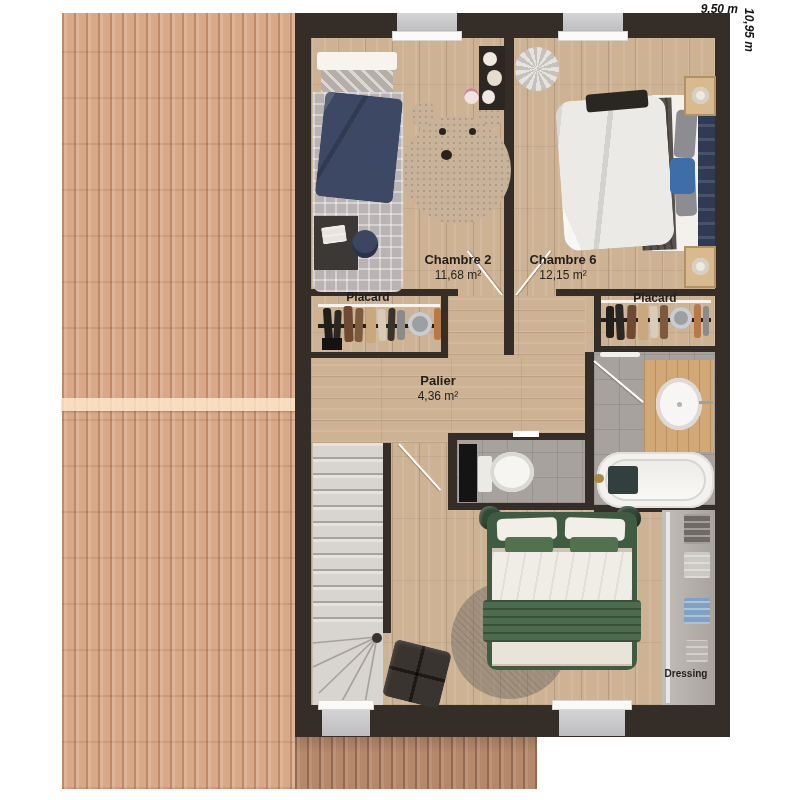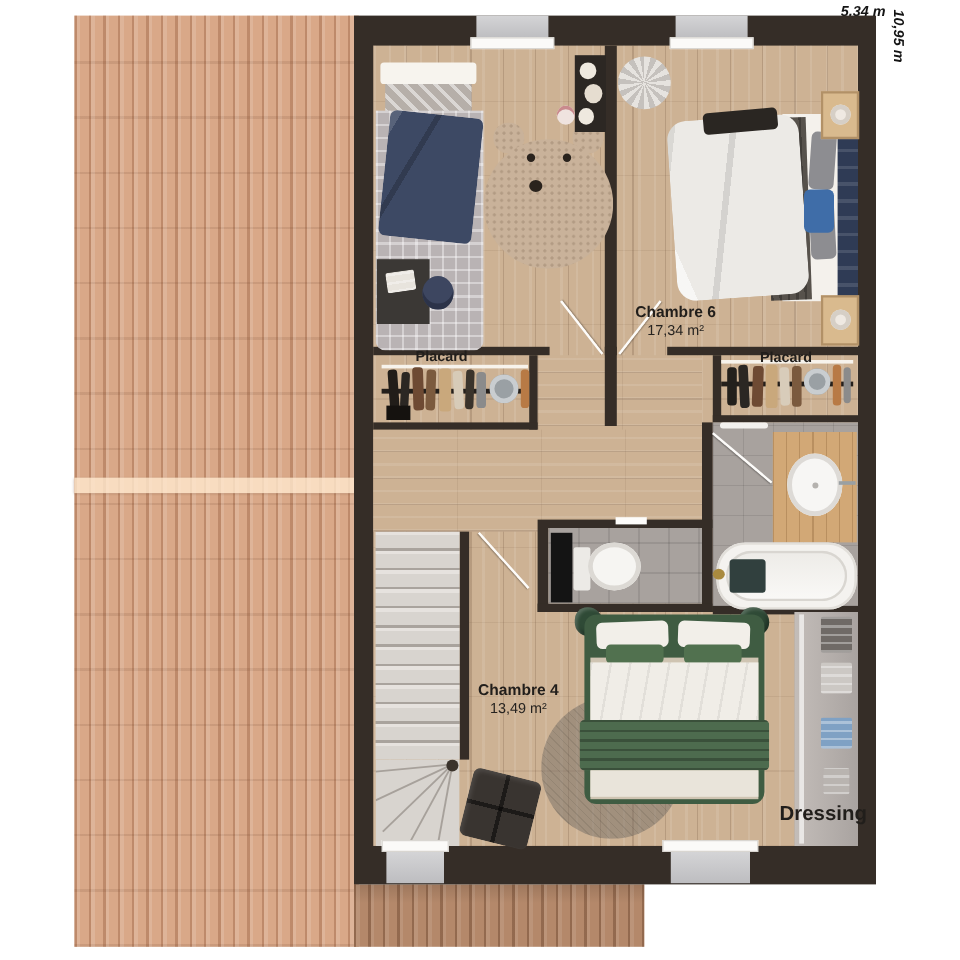"5,34 m" div.abs { text: 5,34 -> 9,50 }
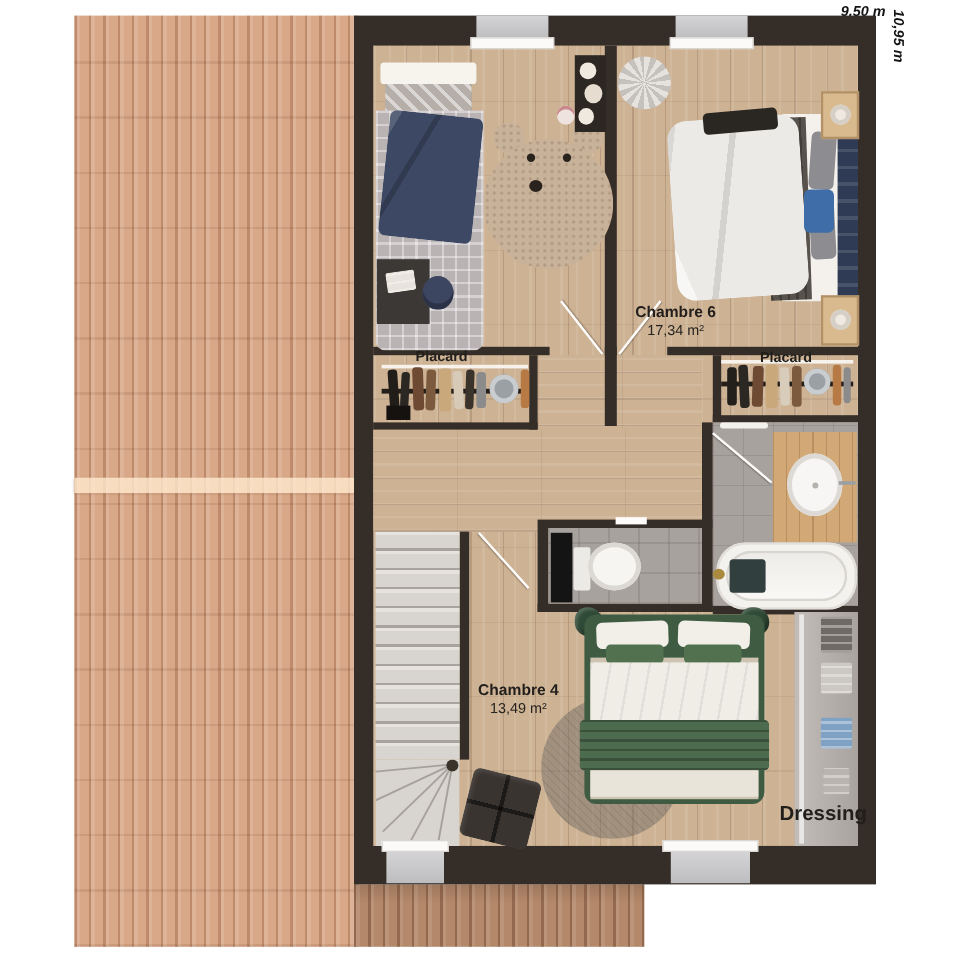"Chambre 2" div.abs { html: none -> <div> <div>Chambre 2</div> <div>11,68 m²</div> </div> }
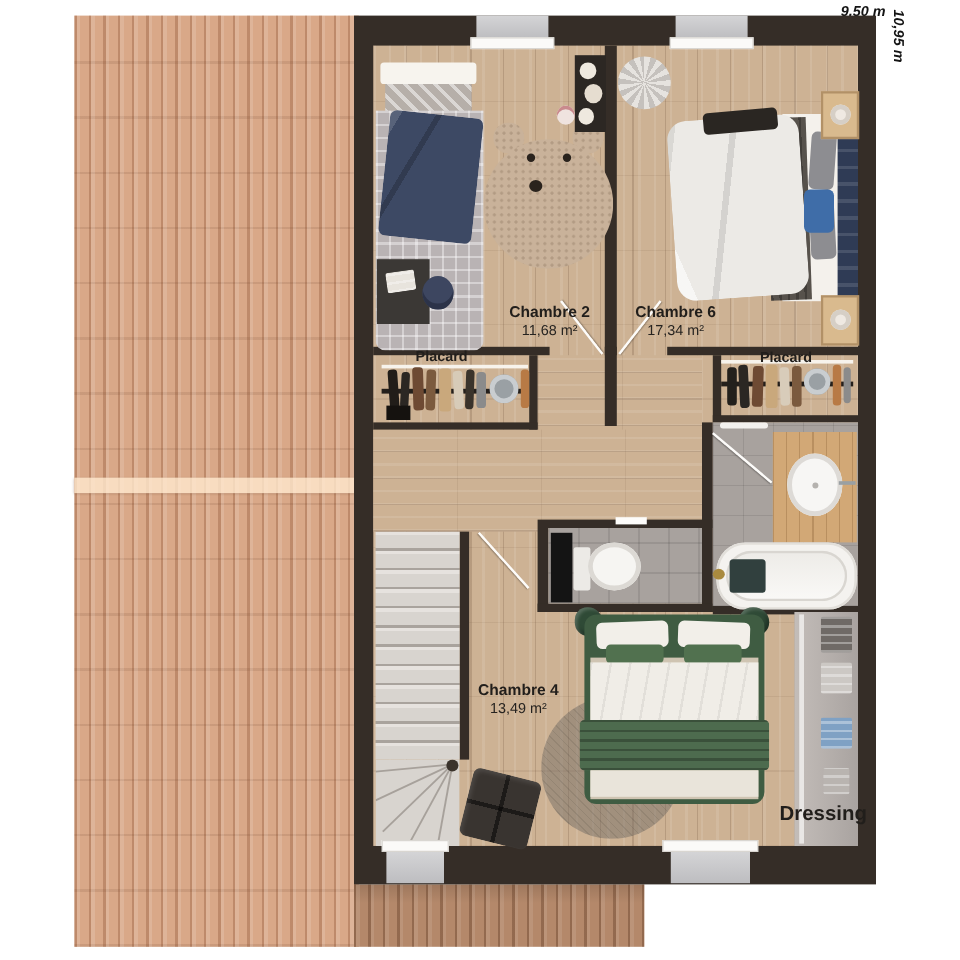"17,34 m²" div.rarea { text: 17,34 -> 12,15 }
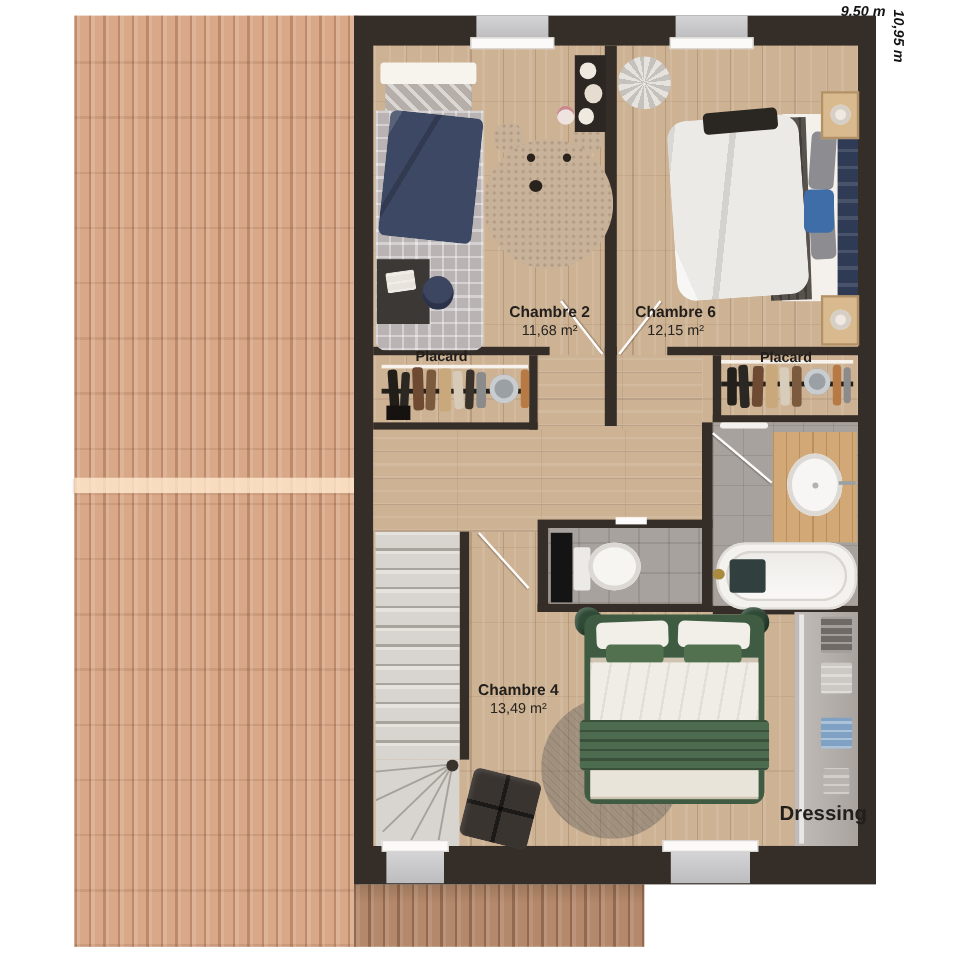"Palier" div.abs { html: none -> <div> <div>Palier</div> <div>4,36 m²</div> </div> }
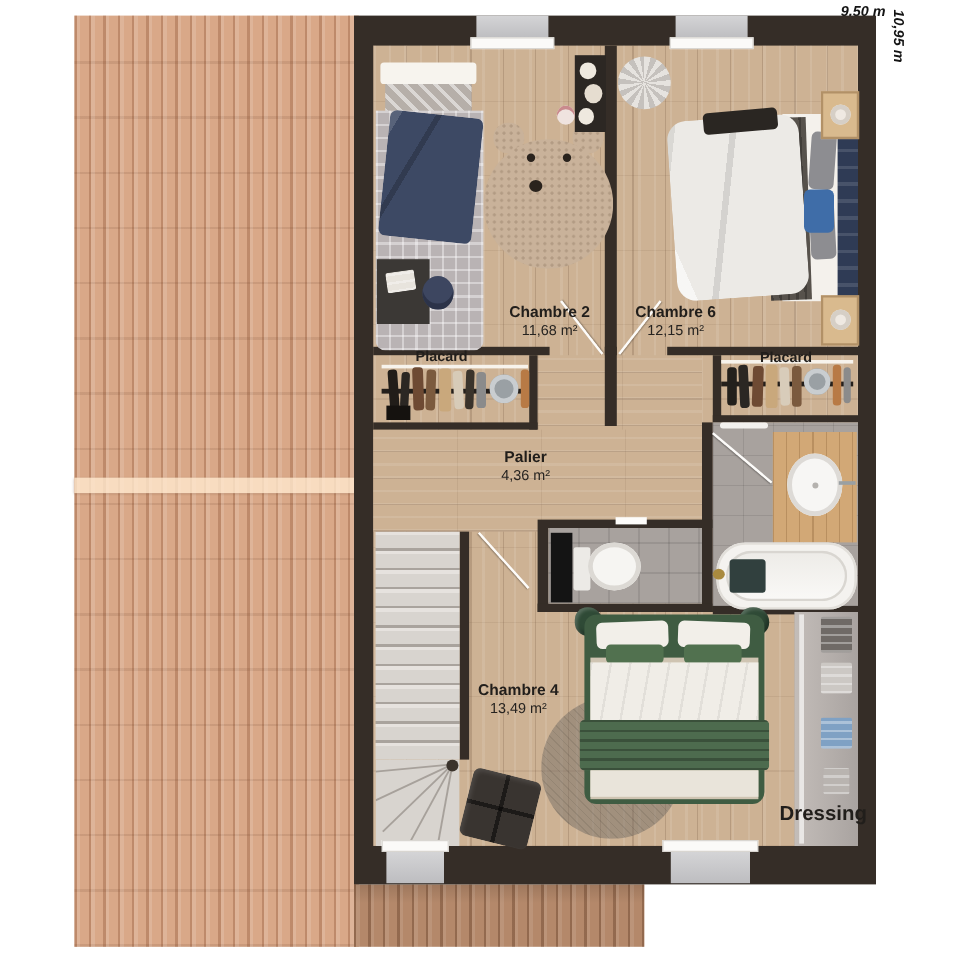"Chambre 4" div.abs { html: <div> <div>Chambre 4</div> <div>13,49 m²</div> </div> -> none }
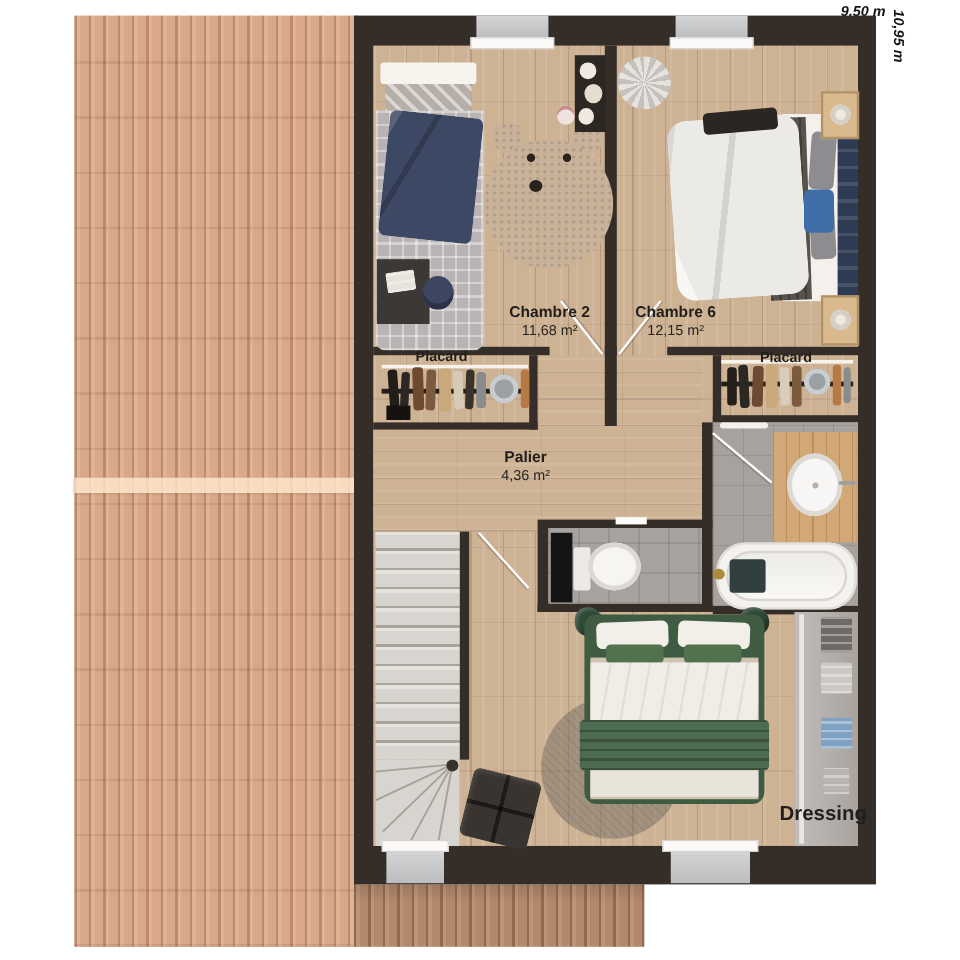"Dressing" div.rname { font-size: 17px -> 10px }
